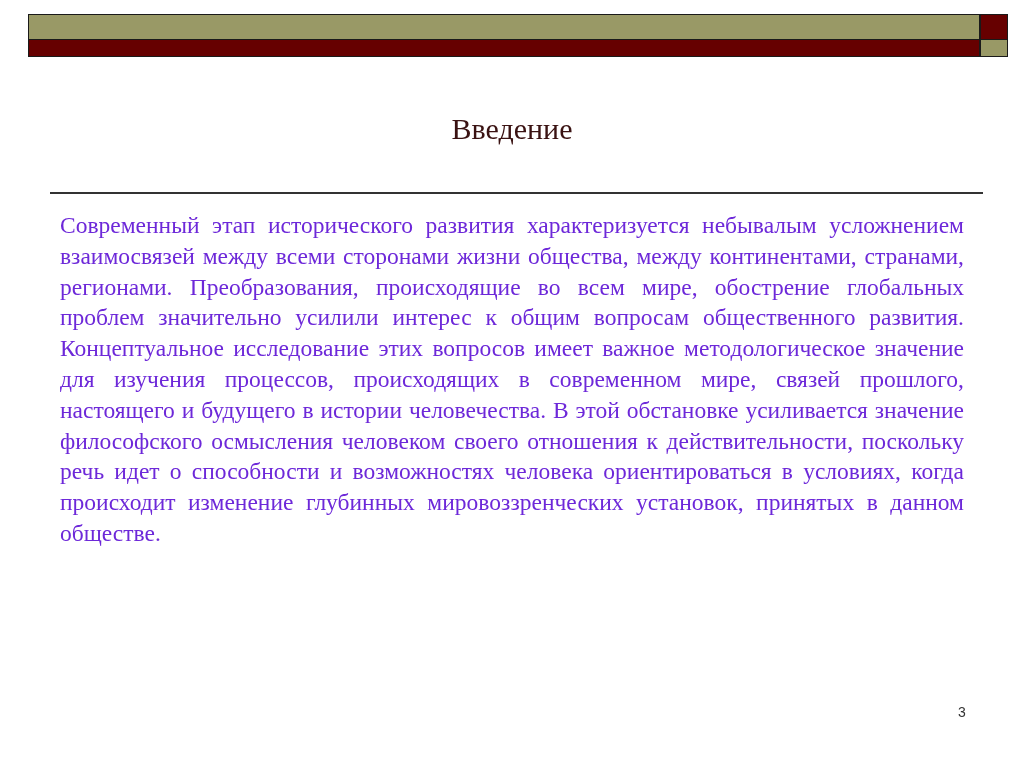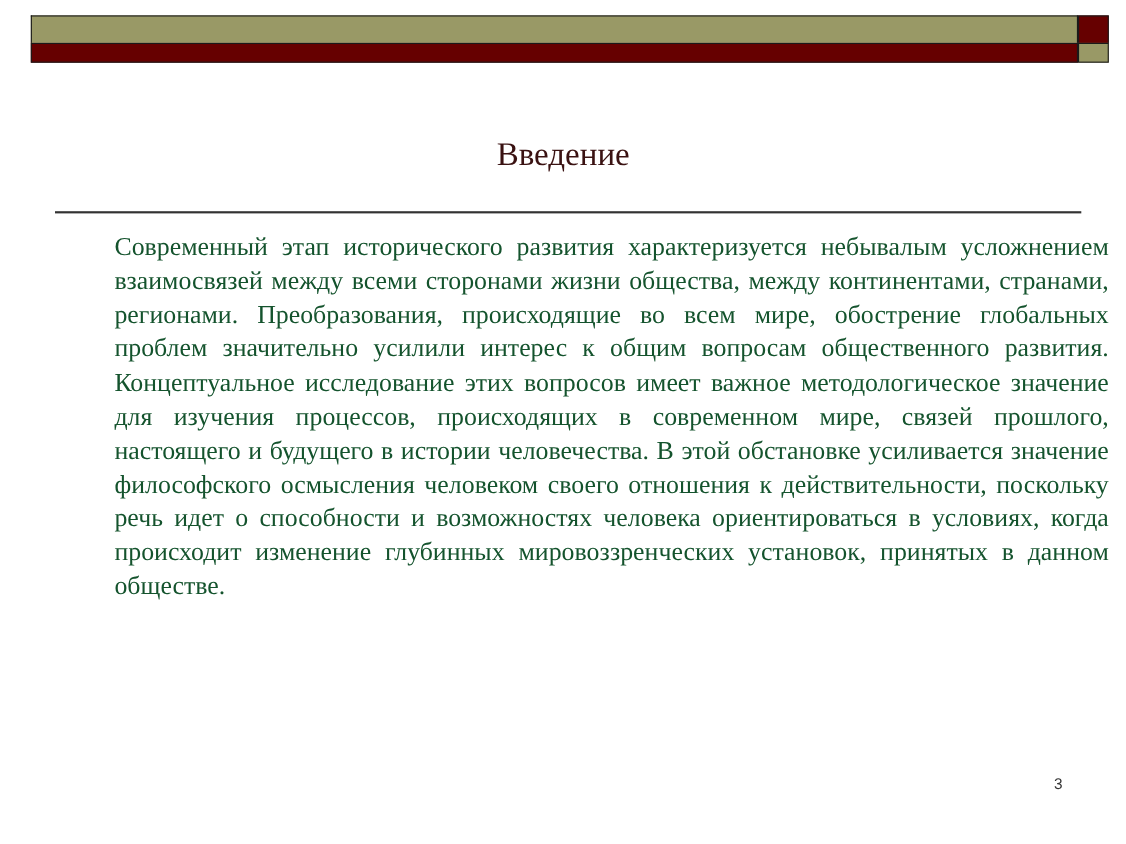"Введение" .title { top: 124px -> 112px }
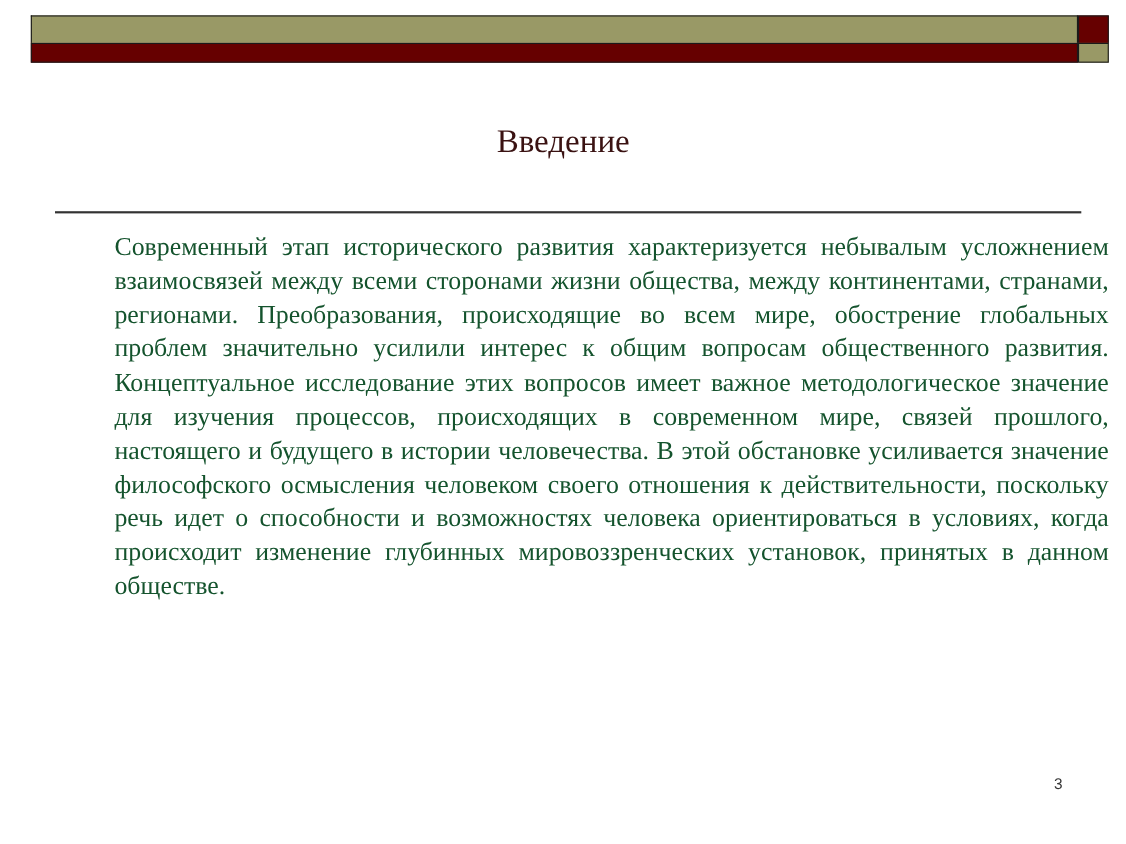"Современный этап исторического развития" .body-text { color: #14532d -> #6d28d9; margin-left: 44px -> none }
